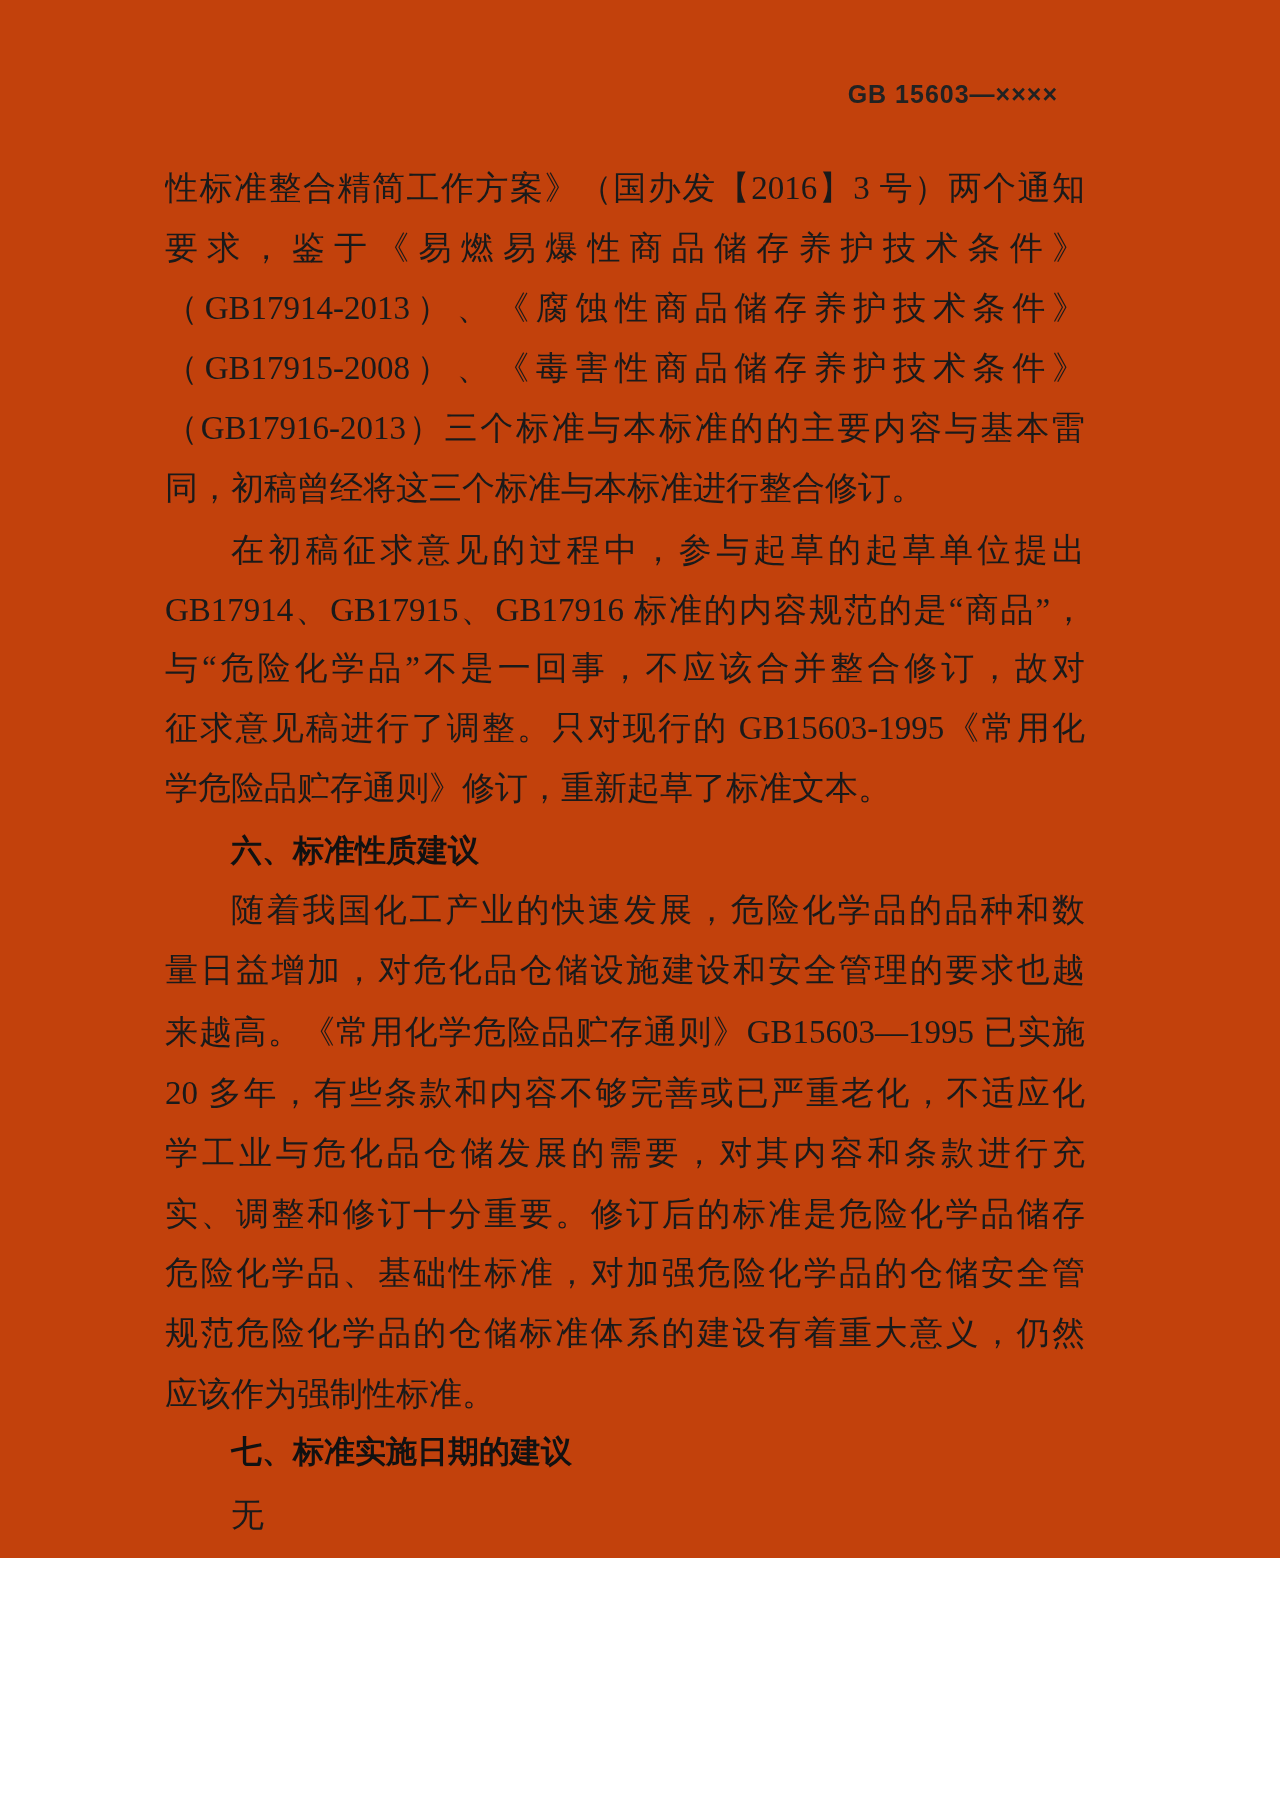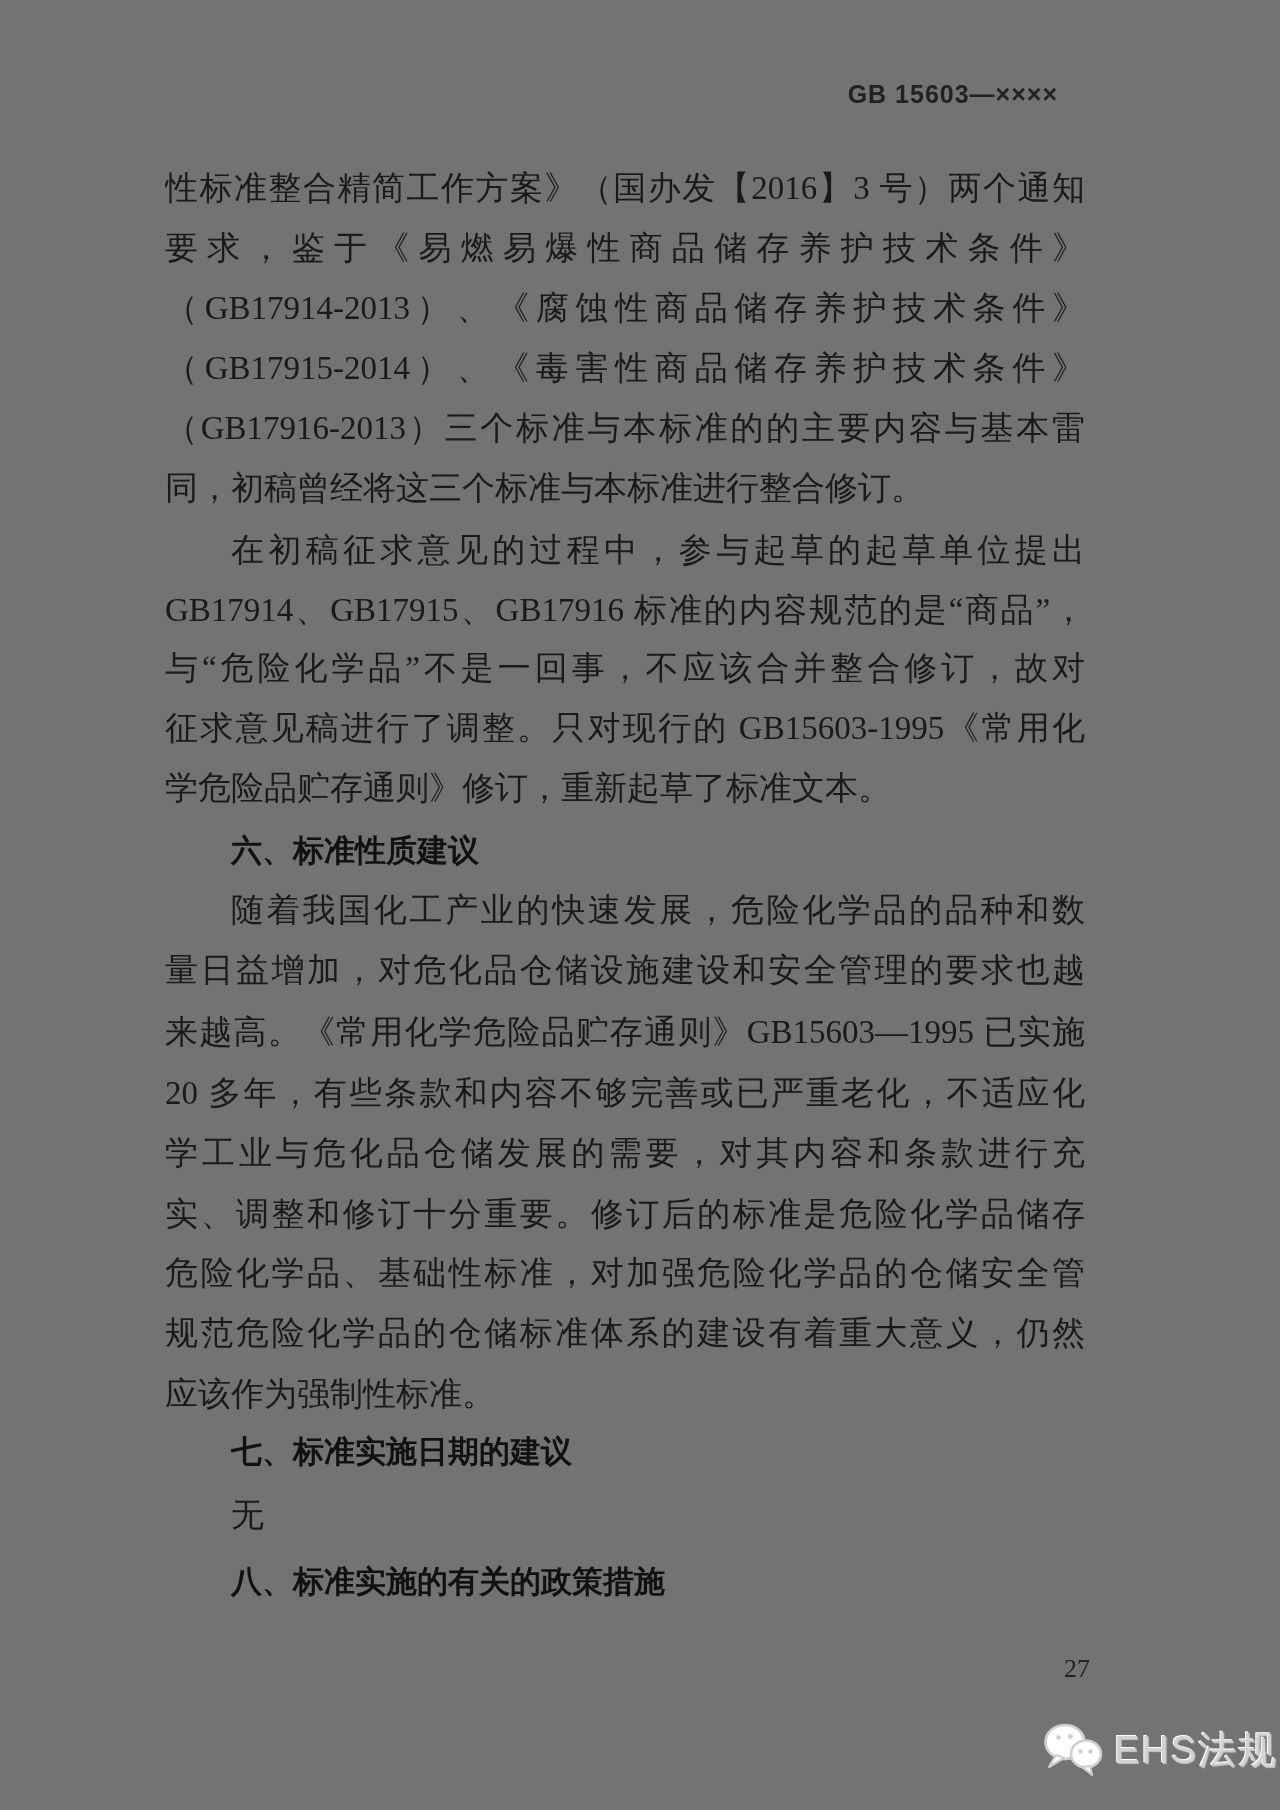"GB 15603—××××" #page { background: #737373 -> #c2410c; height: 1810px -> 1558px }
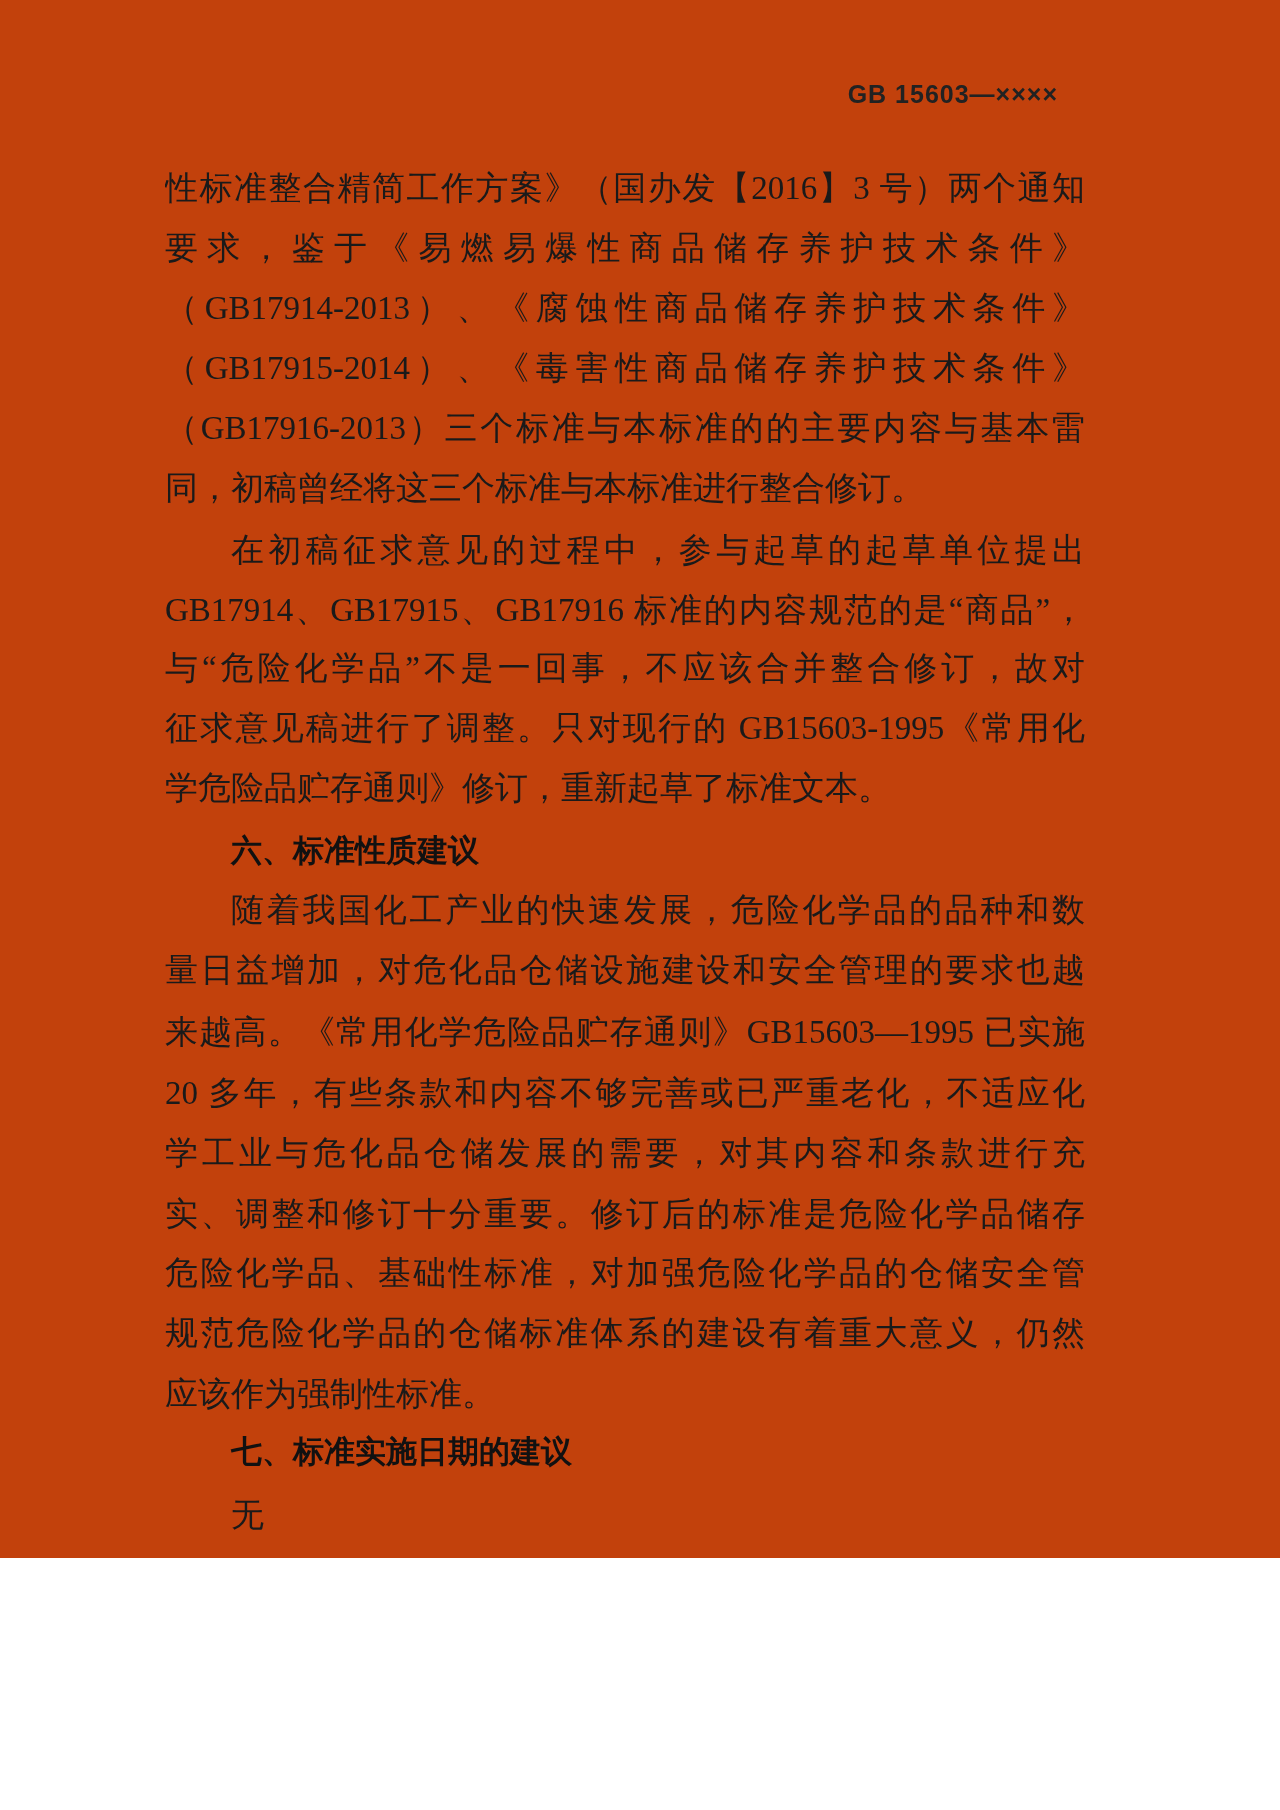"（GB17915-2014）、《毒害性商品储存养护技术条件》" div.l { text: GB17915-2014 -> GB17915-2008 }
